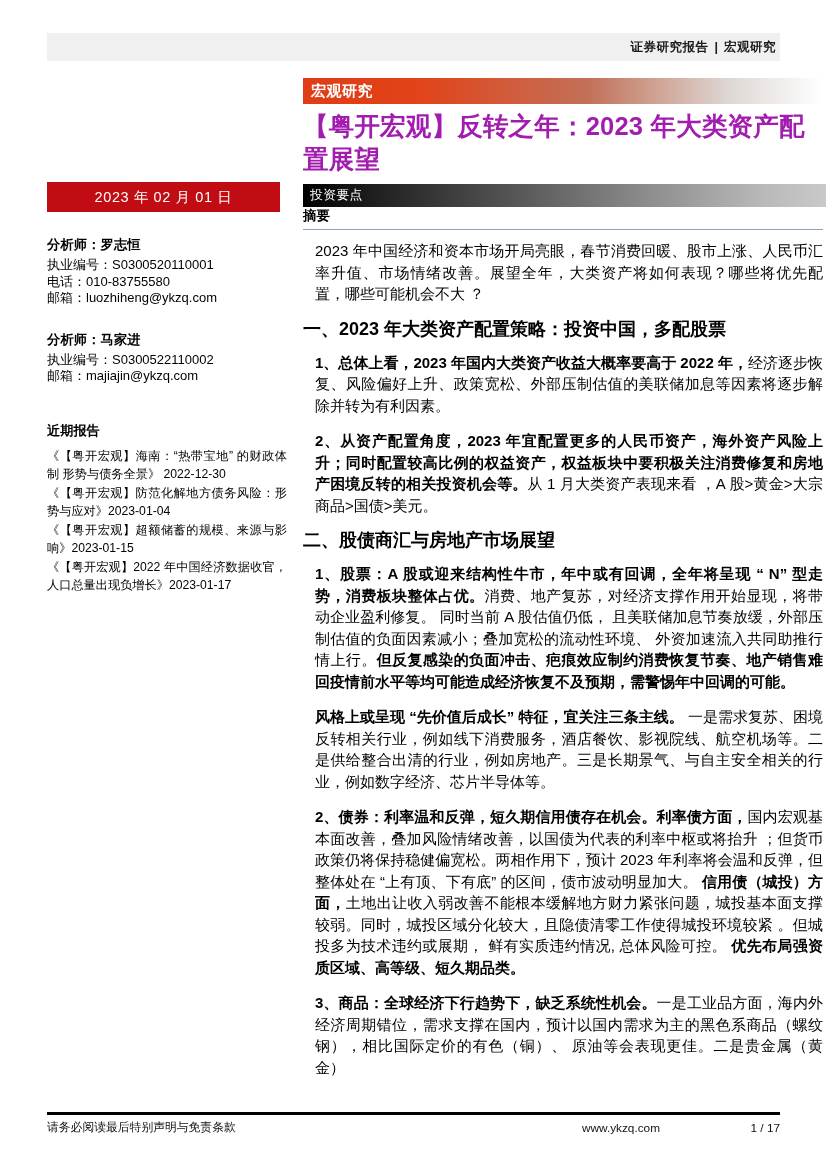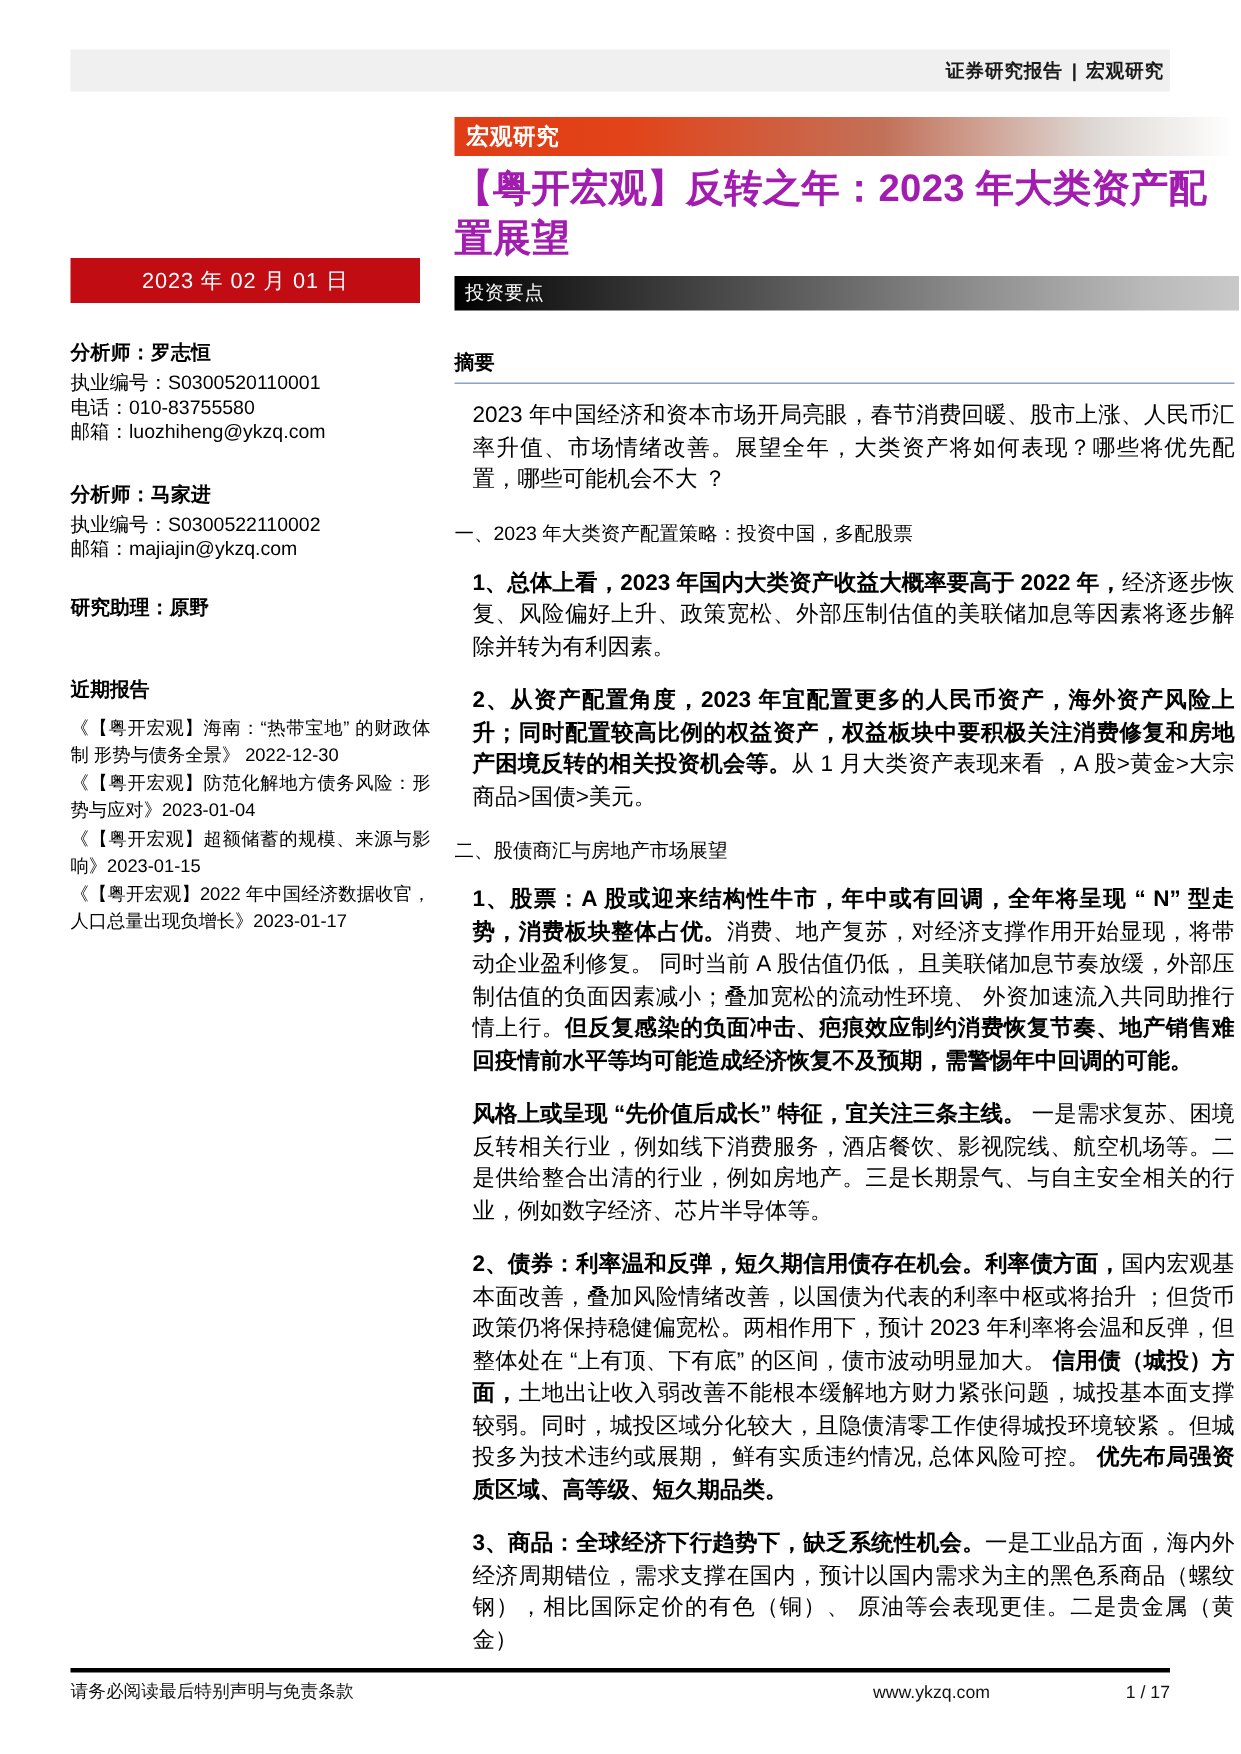"2023 年 02 月 01" .left-col { top: 172px -> 182px }
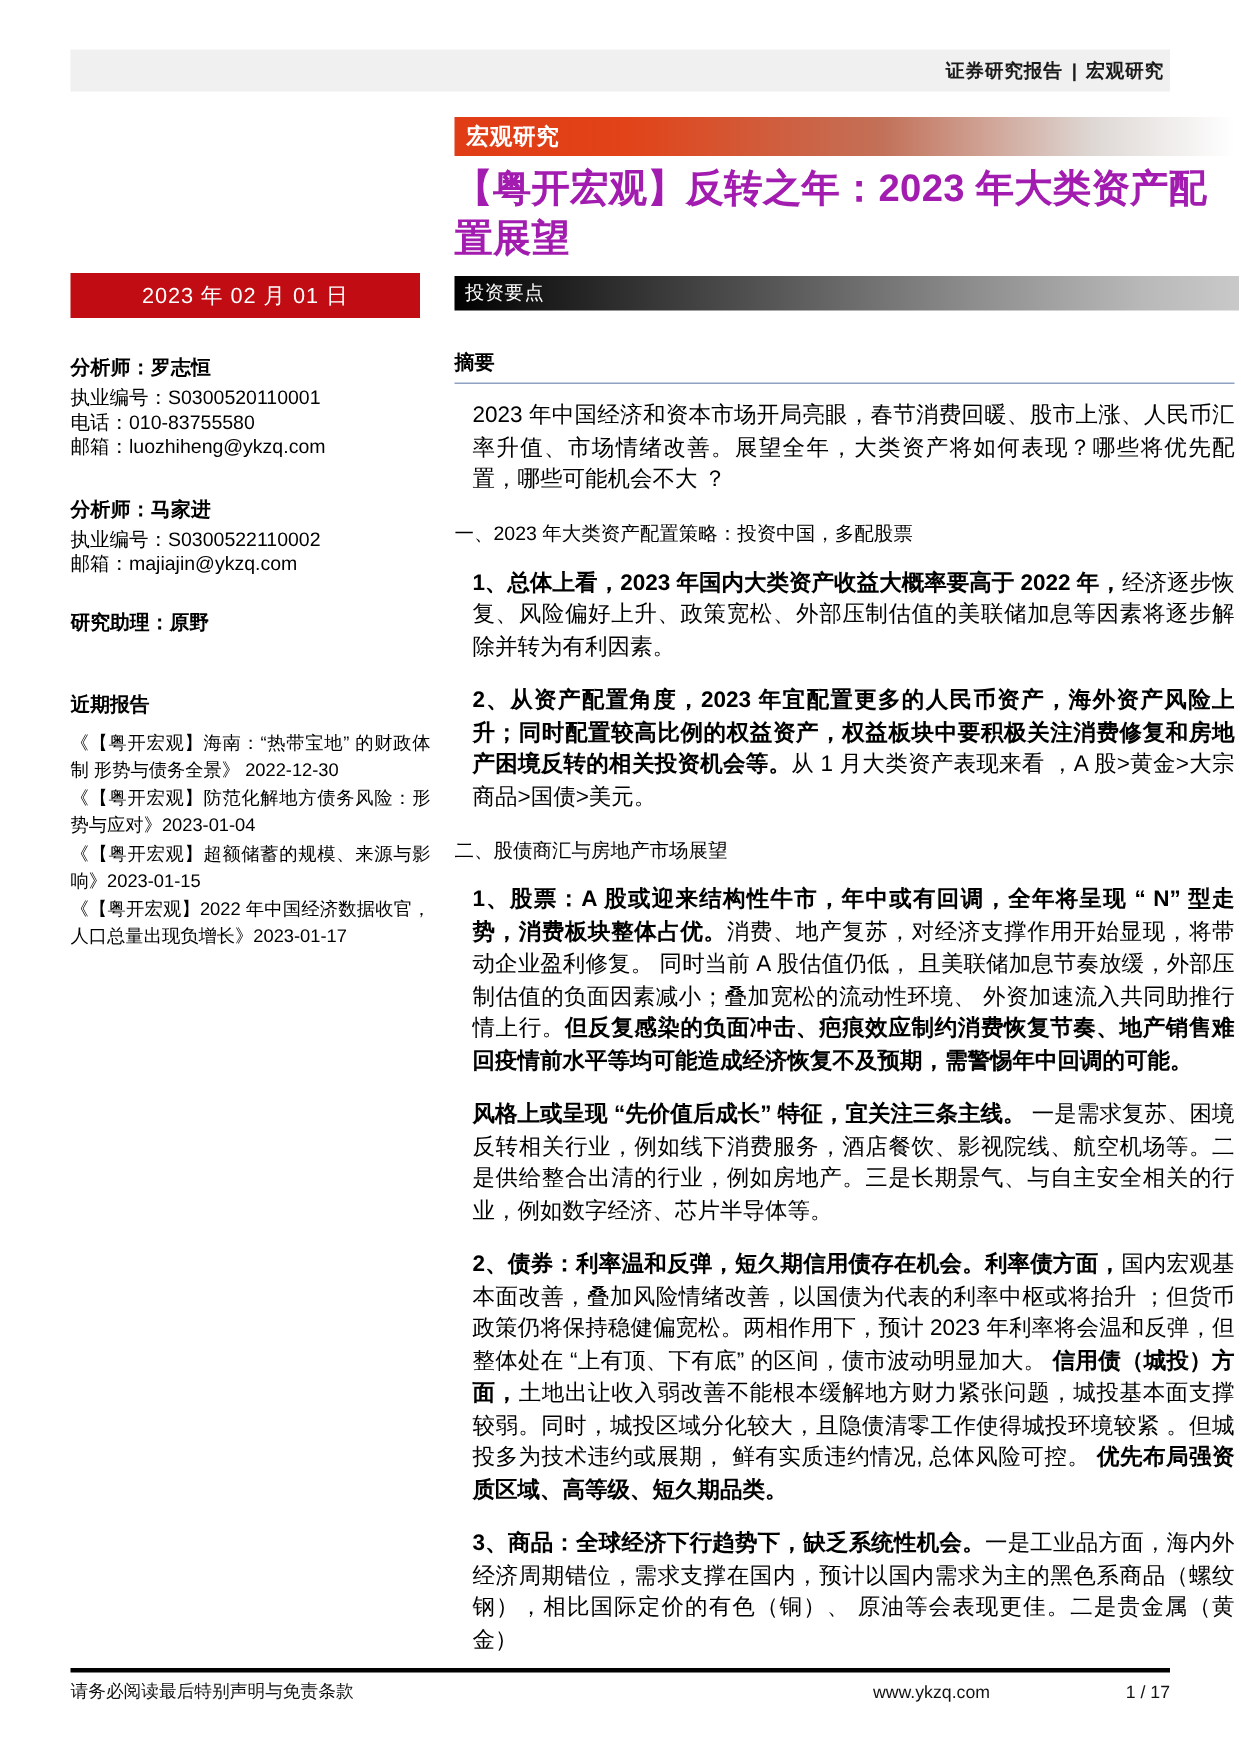"摘要" .abstract-head { margin-top: 26px -> none }
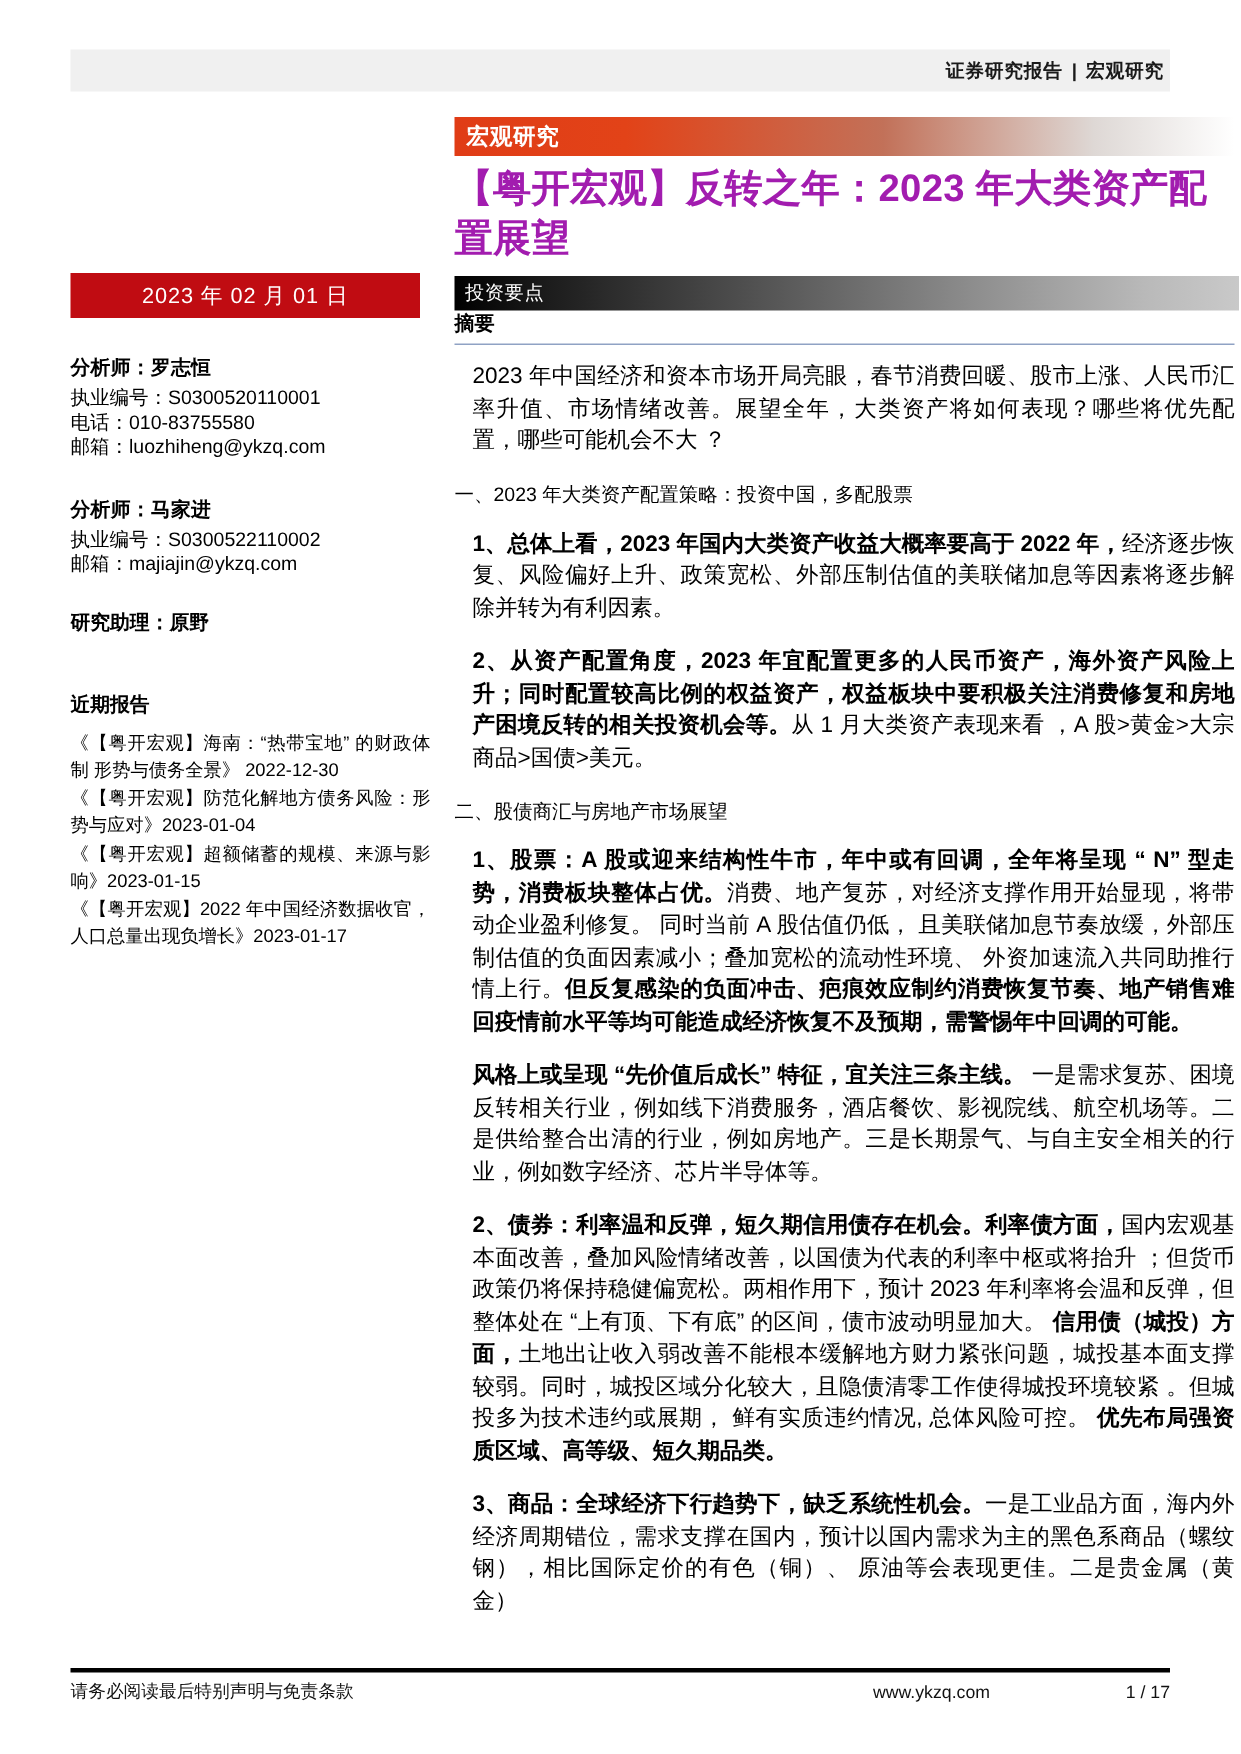"一、2023 年大类资产配置策略：投资中国，多配股票" .h2 { font-size: 13px -> 18px; font-weight: normal -> bold }
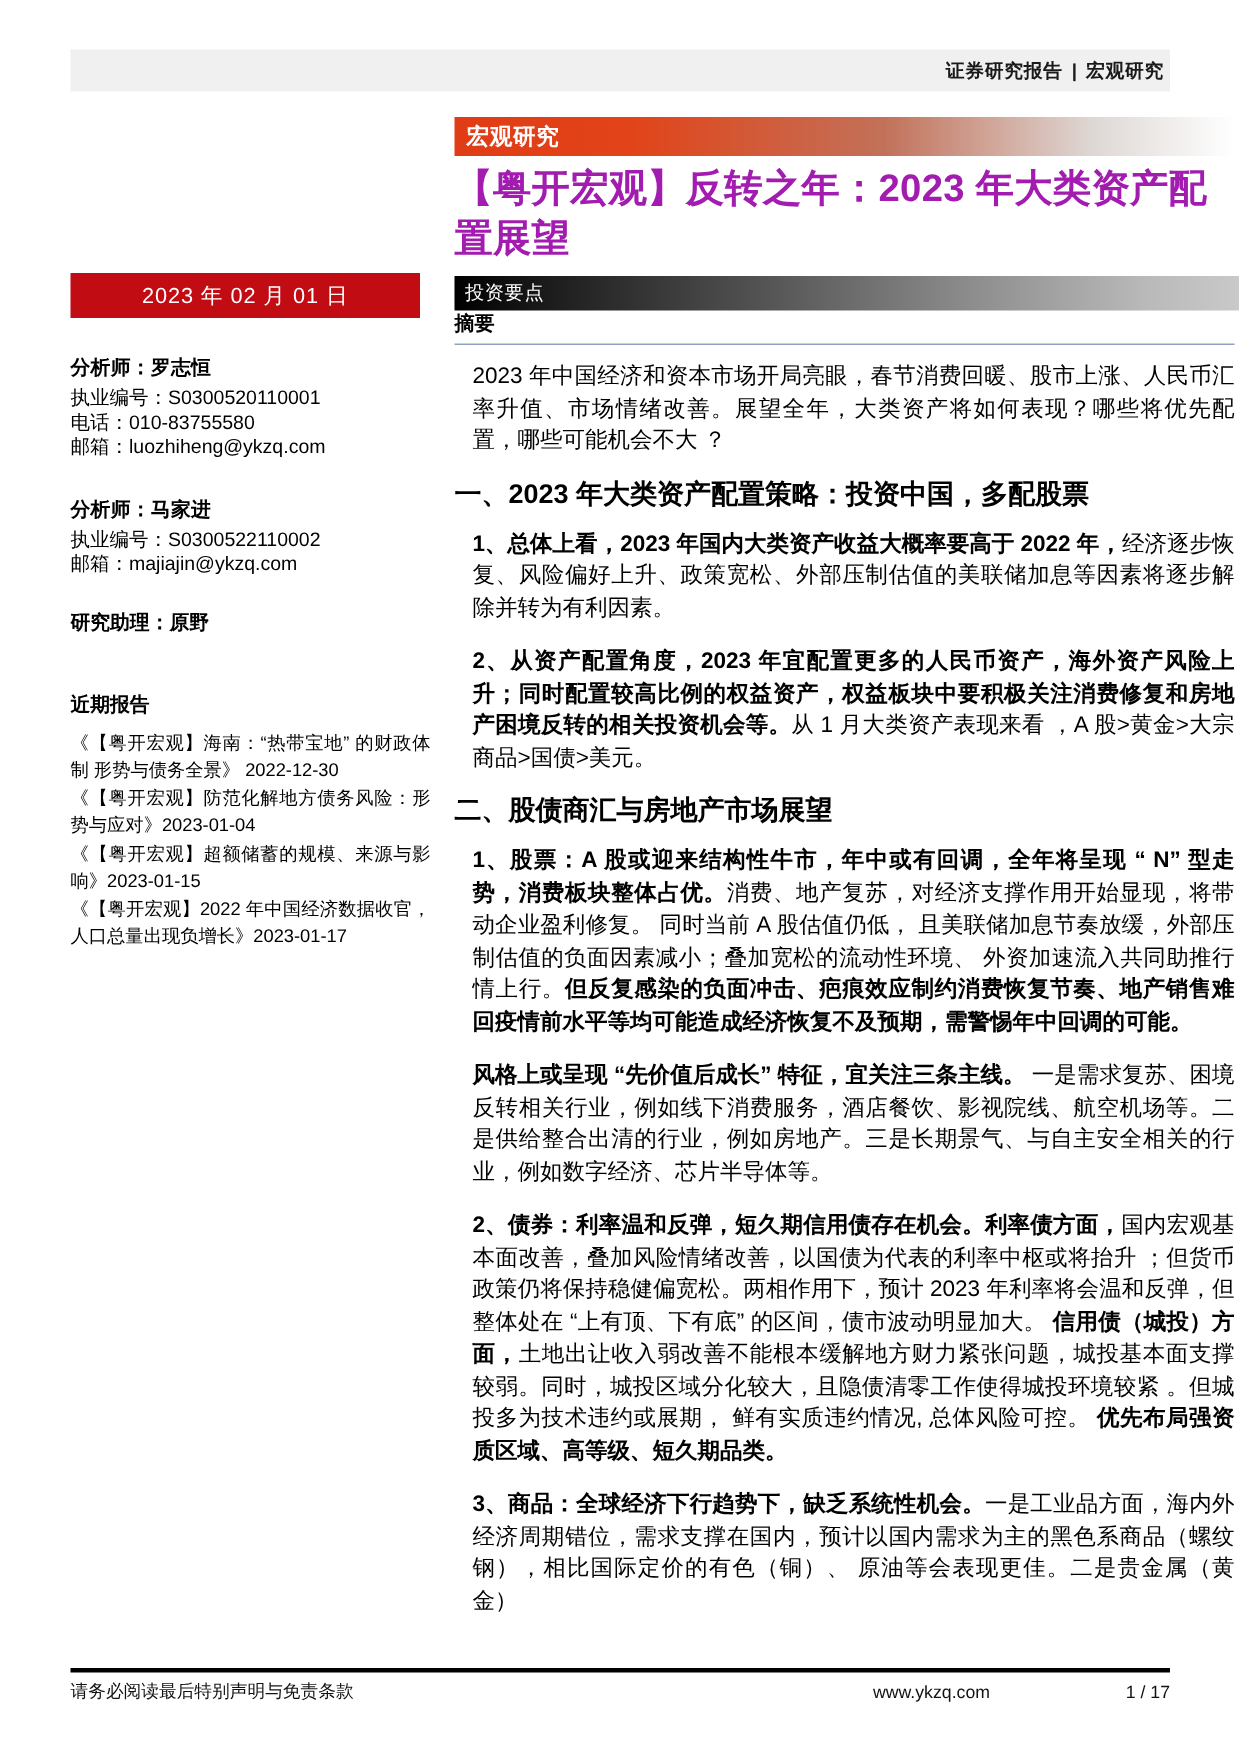"研究助理：原野" div.assistant { html: <div>研究助理：原野</div> -> none }
